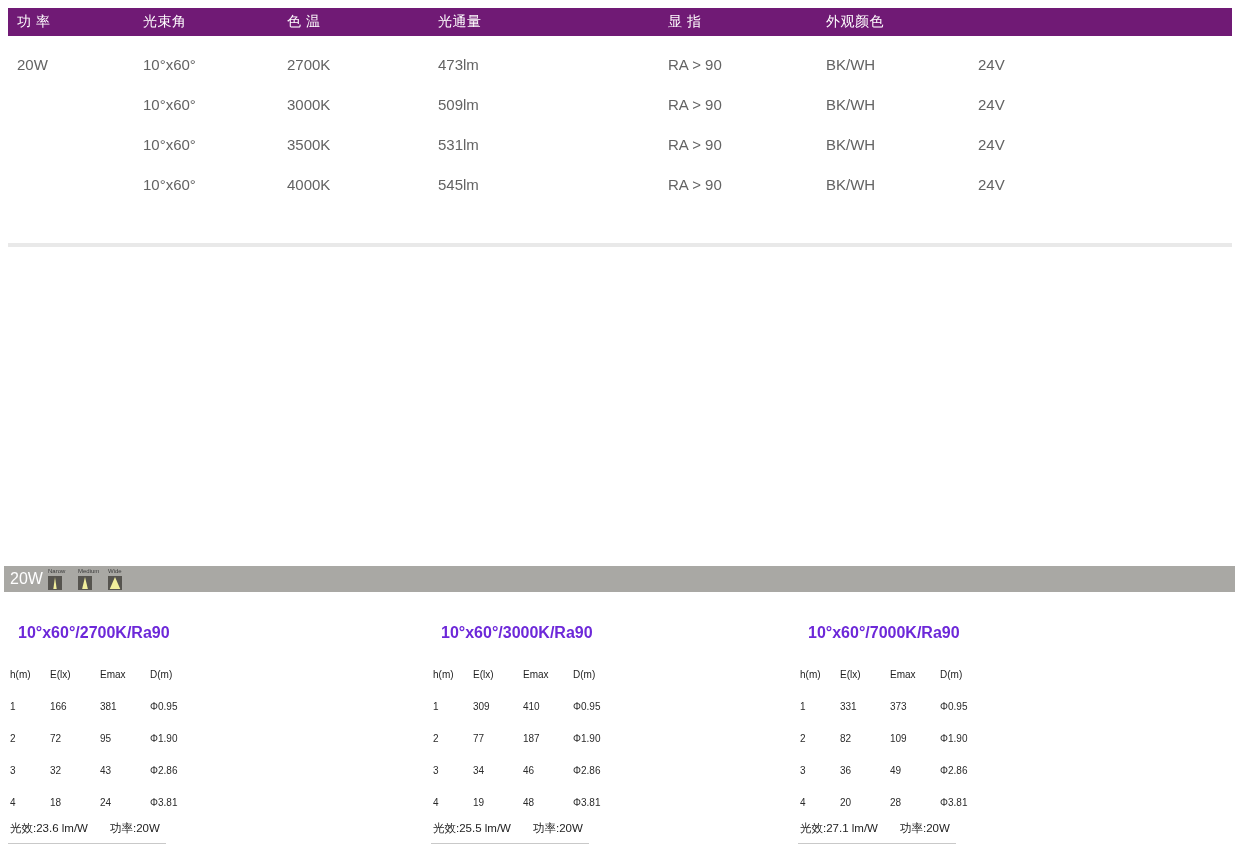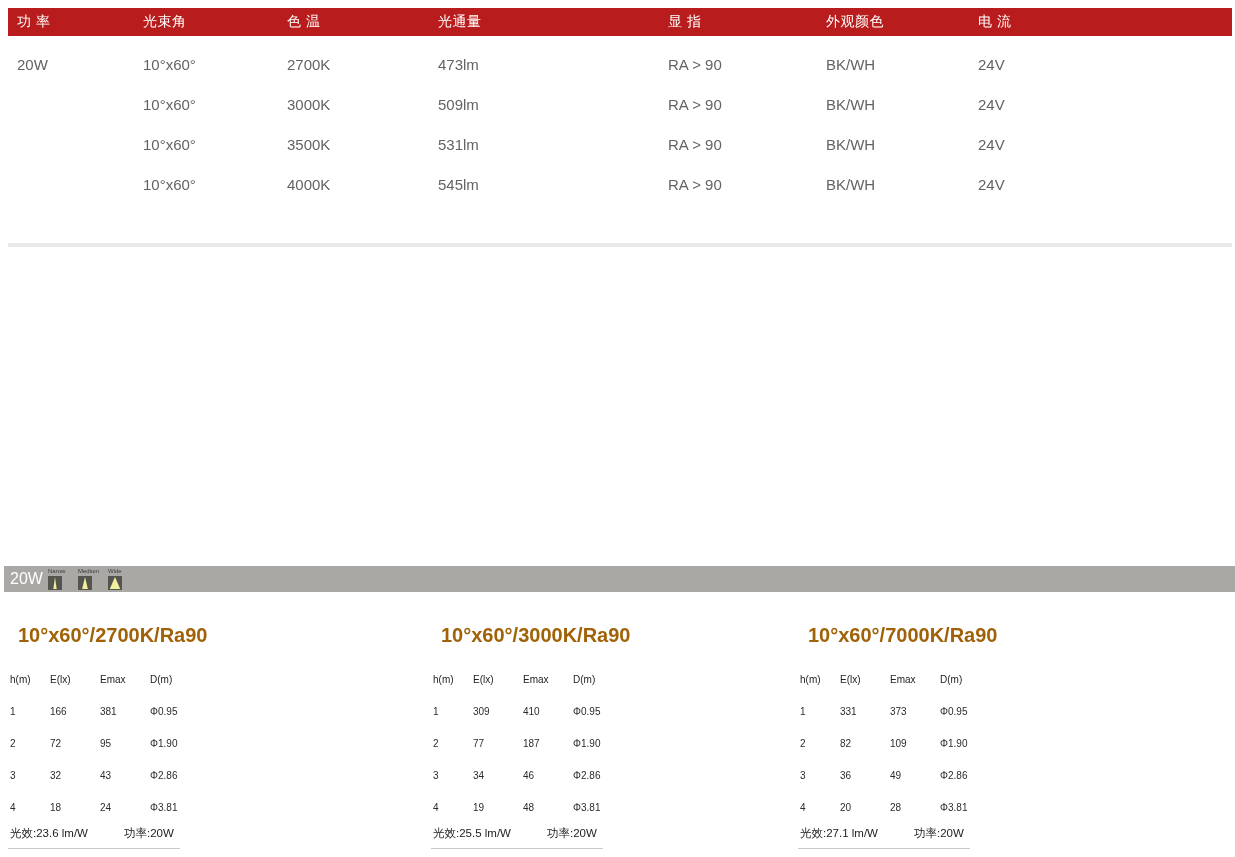"功 率" .spec-header { background: #b91c1c -> #701a75 }
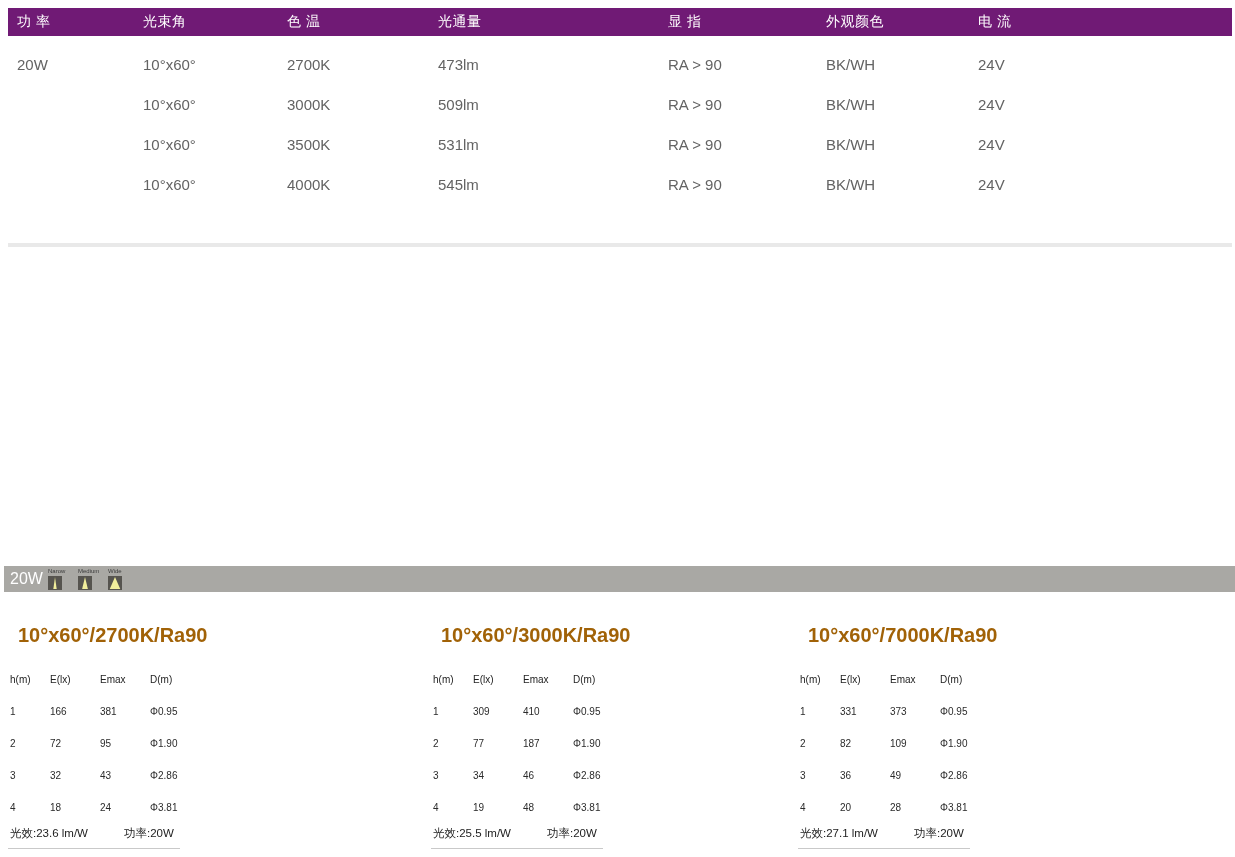"电 流" span { html: <span>电 流</span> -> none }
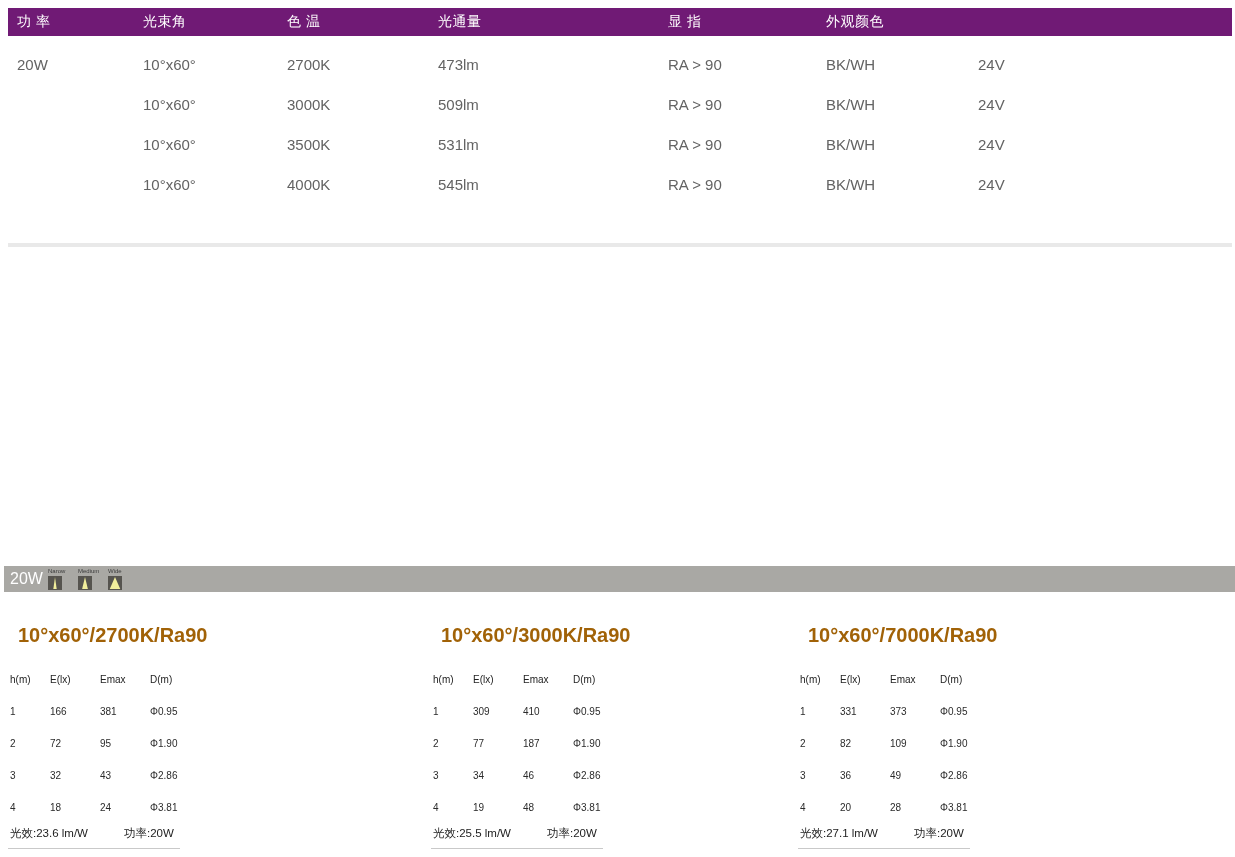"10°x60°/2700K/Ra90" .phot .title { color: #a16207 -> #6d28d9; font-size: 20px -> 16px }
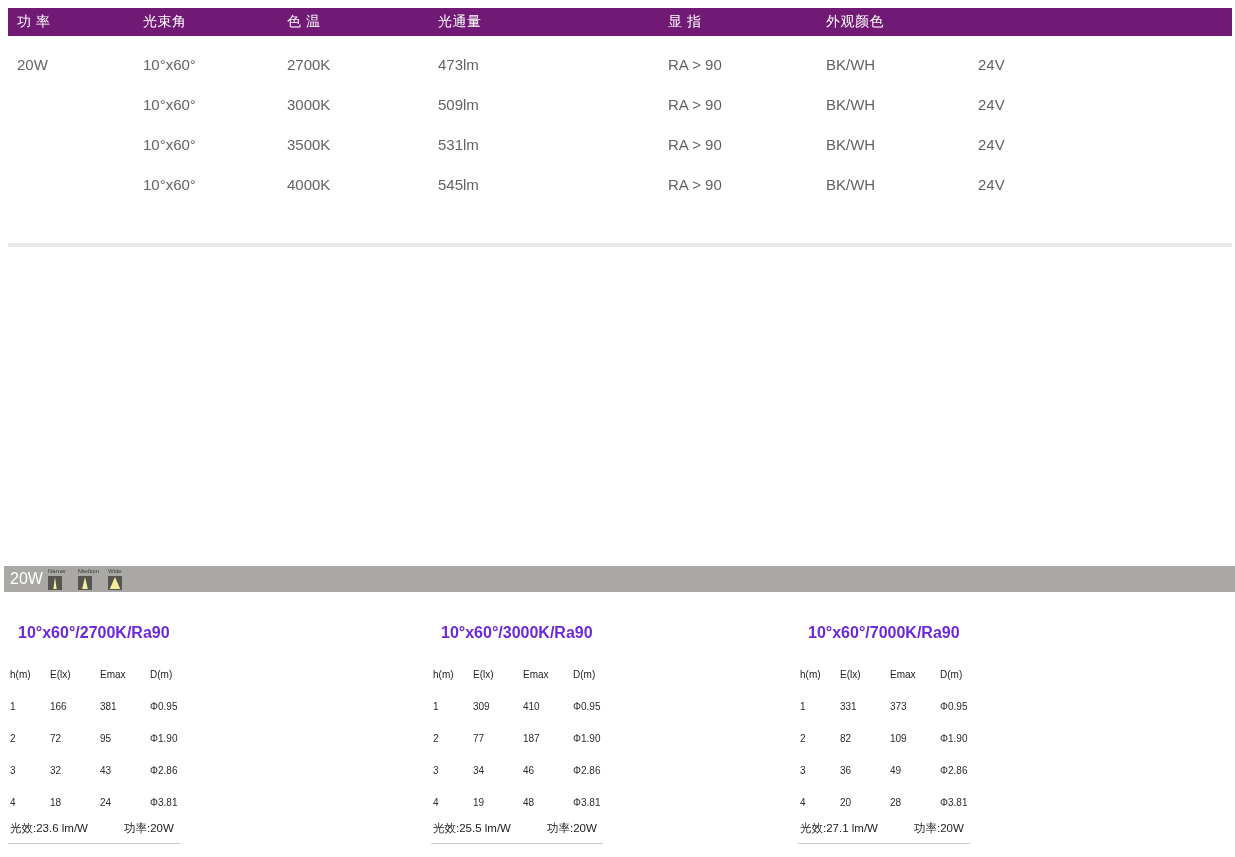"光效:23.6 lm/W" .phot .footer { gap: 36px -> 22px }
